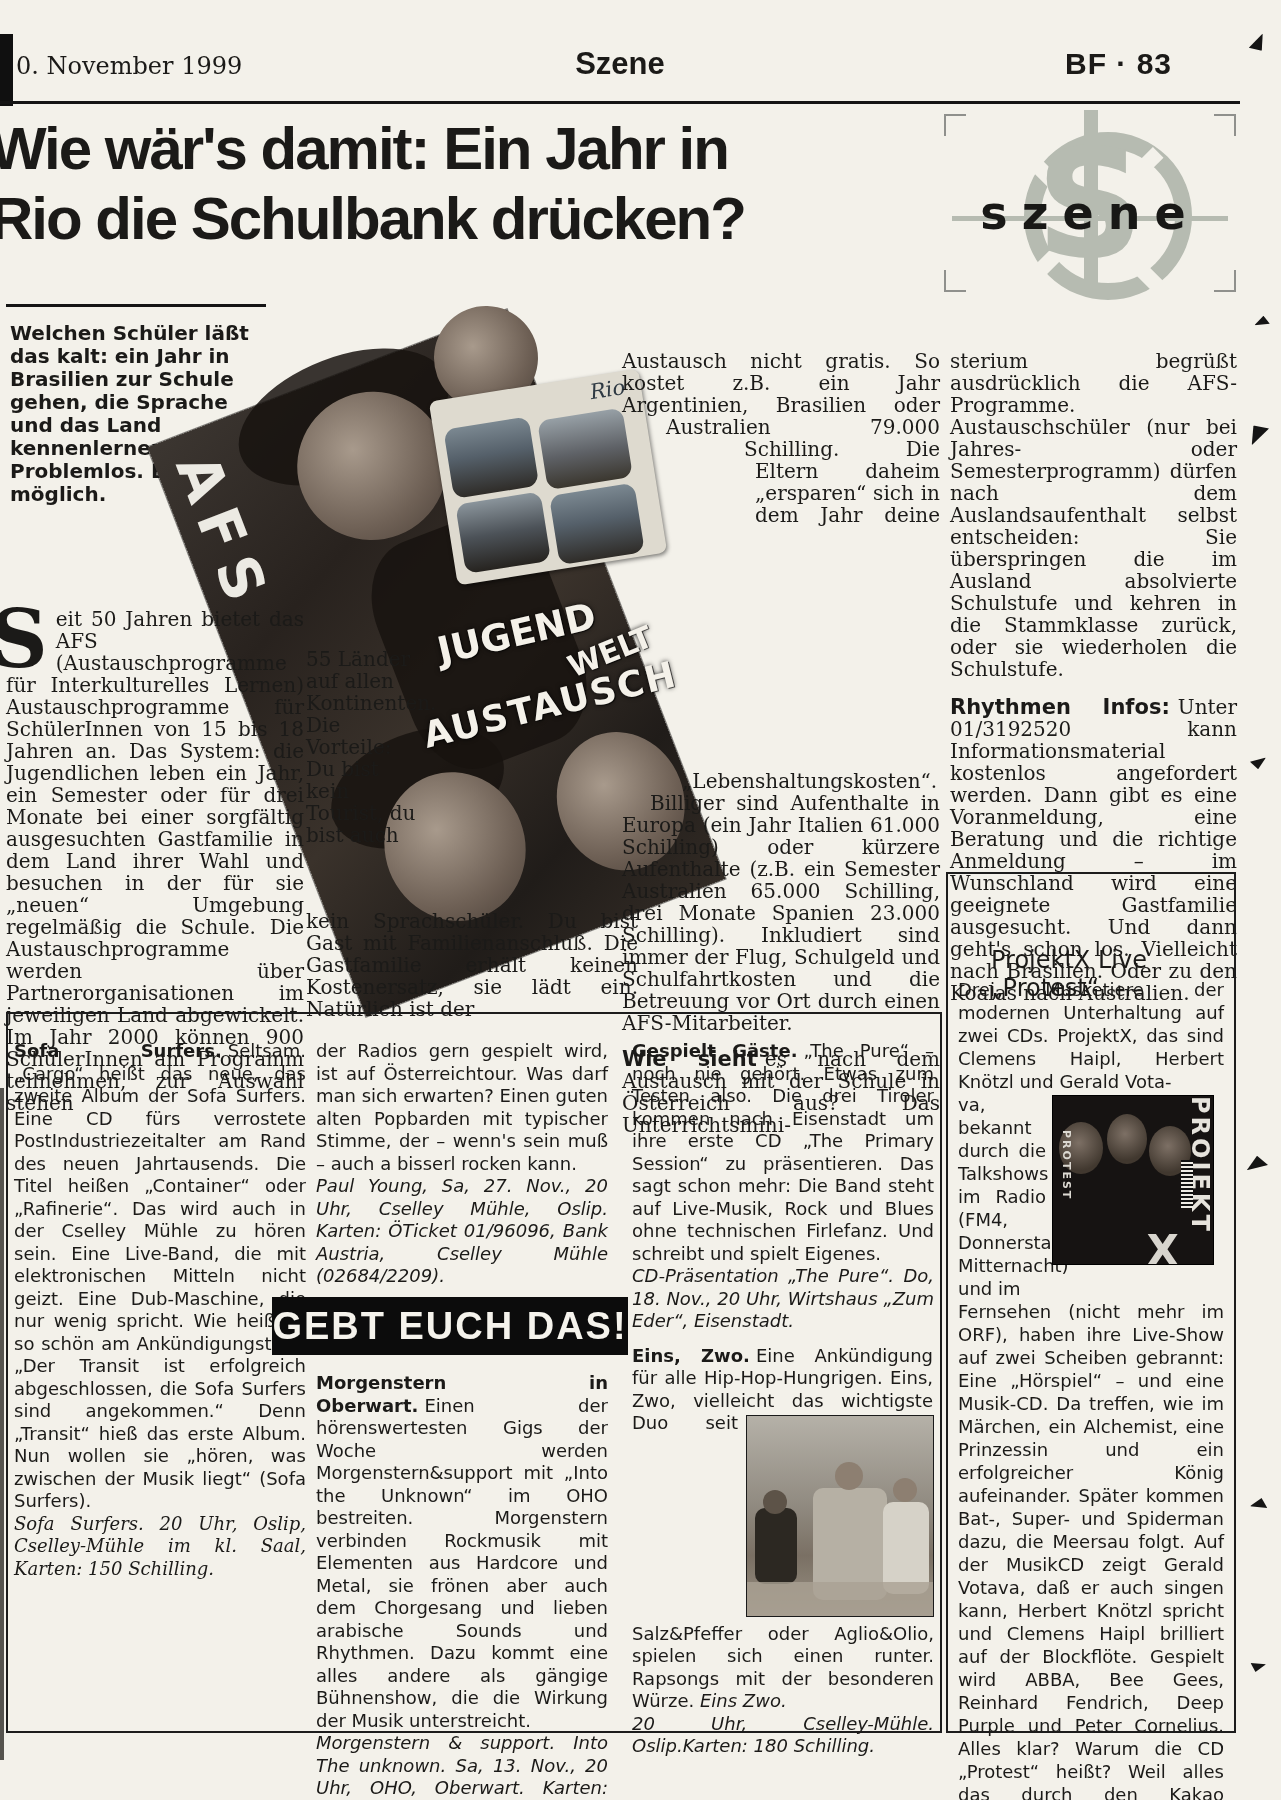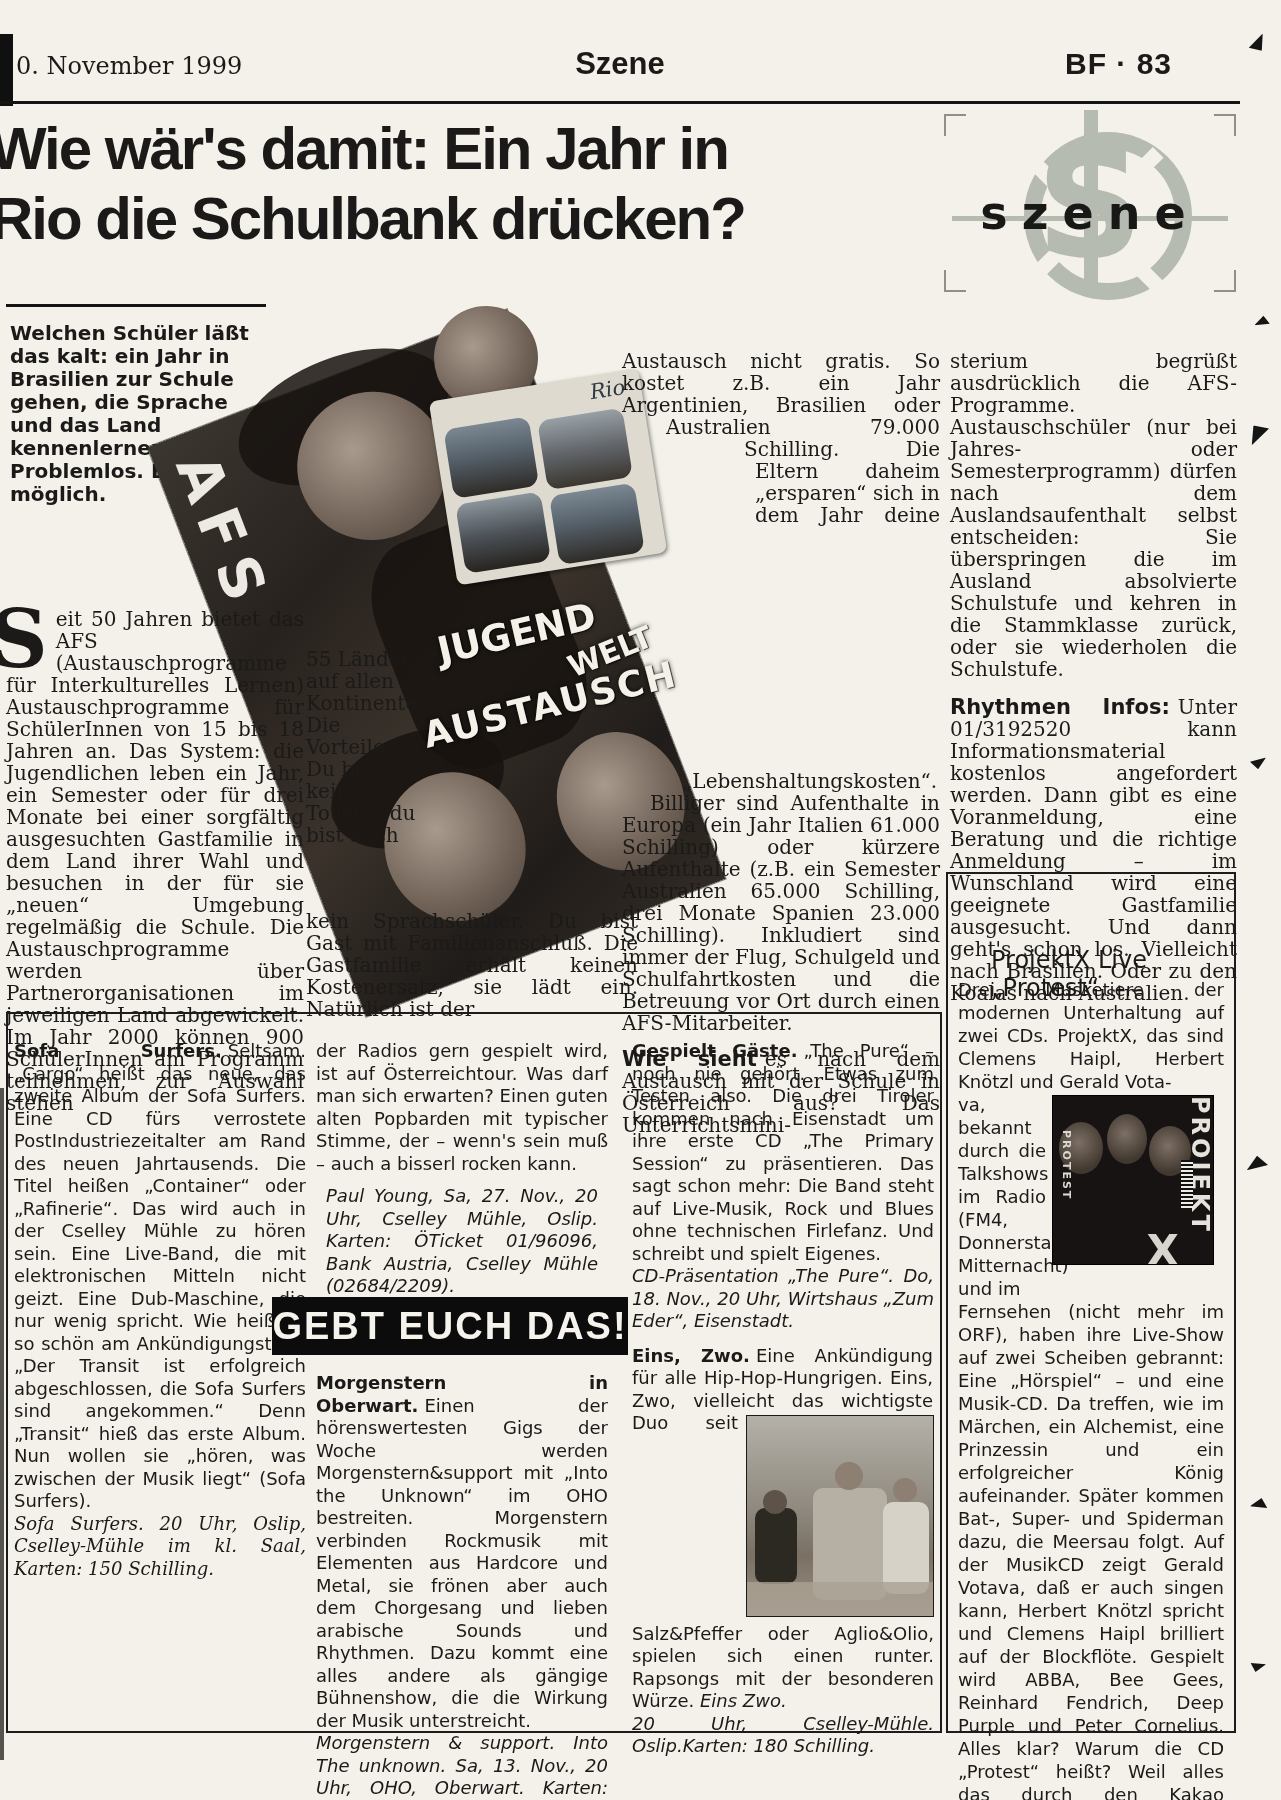"Paul Young, Sa, 27. Nov.," p.mevent { margin: 10px -> 0 }
